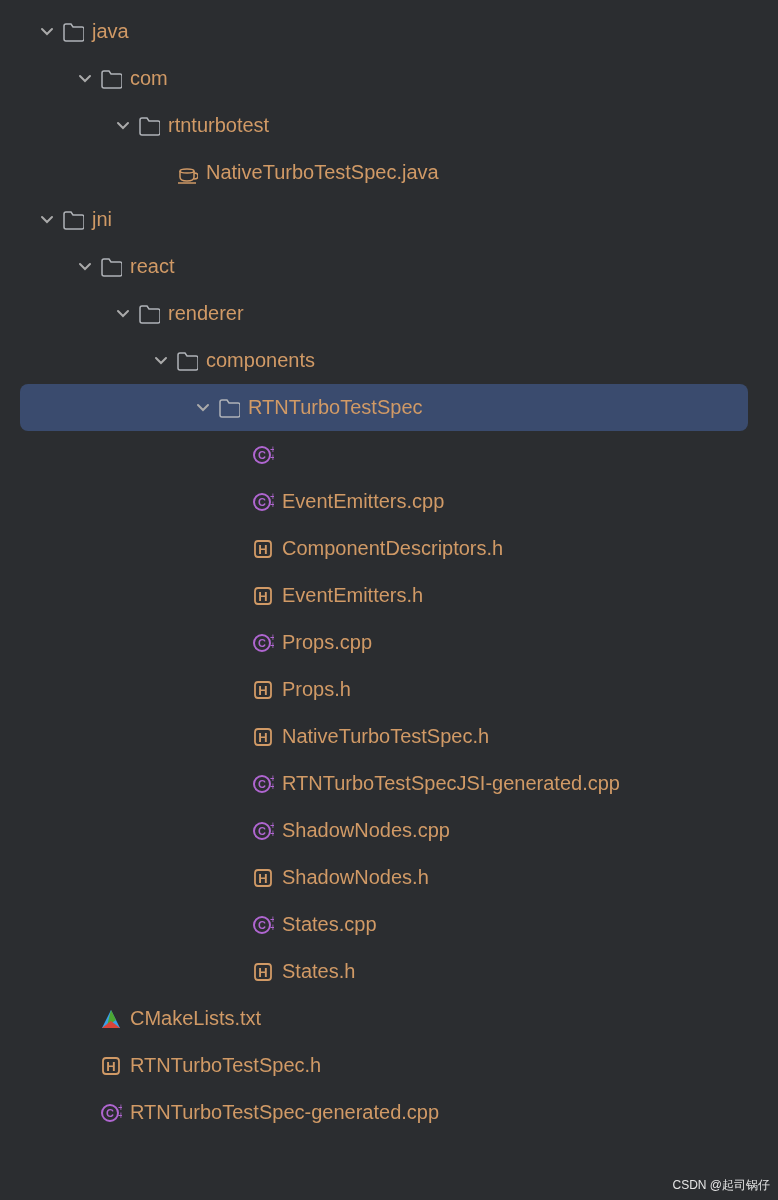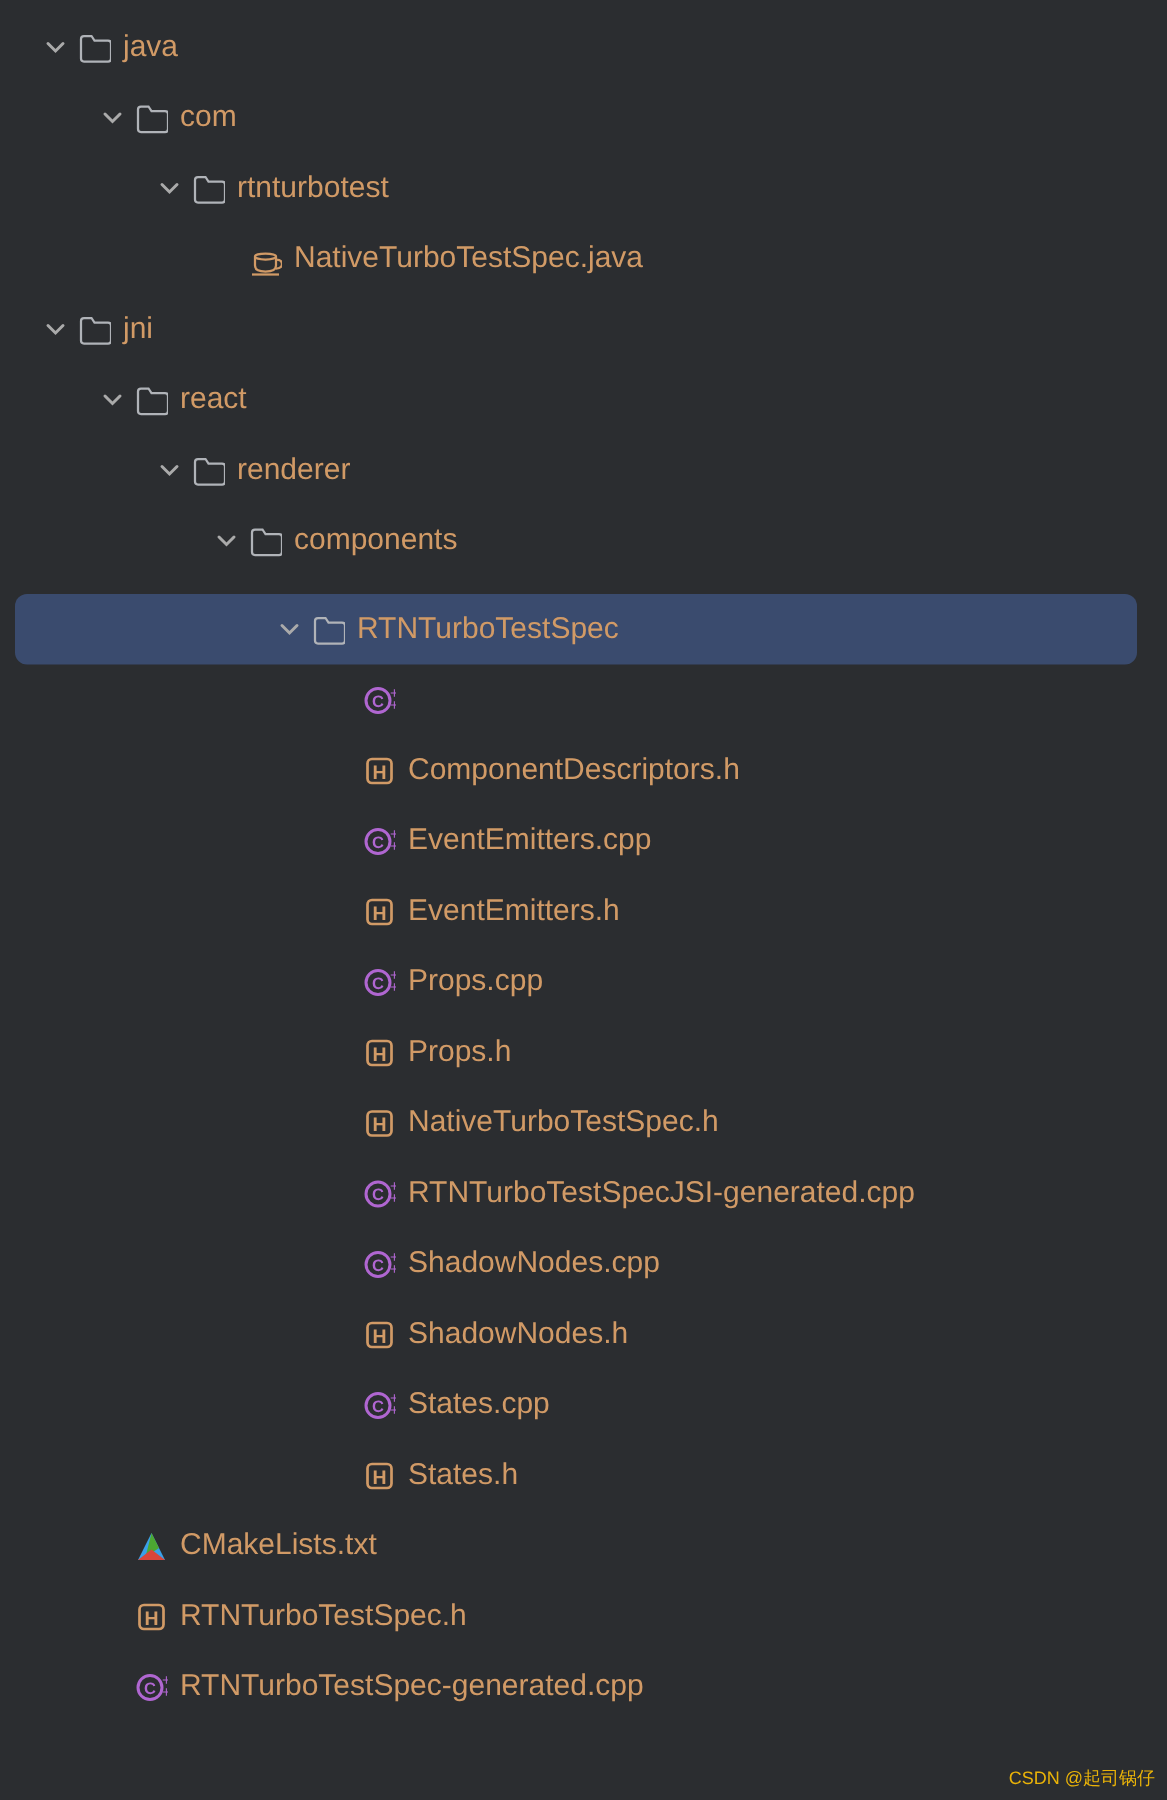"java" .tree { padding: 8px 6px -> 8px 16px }
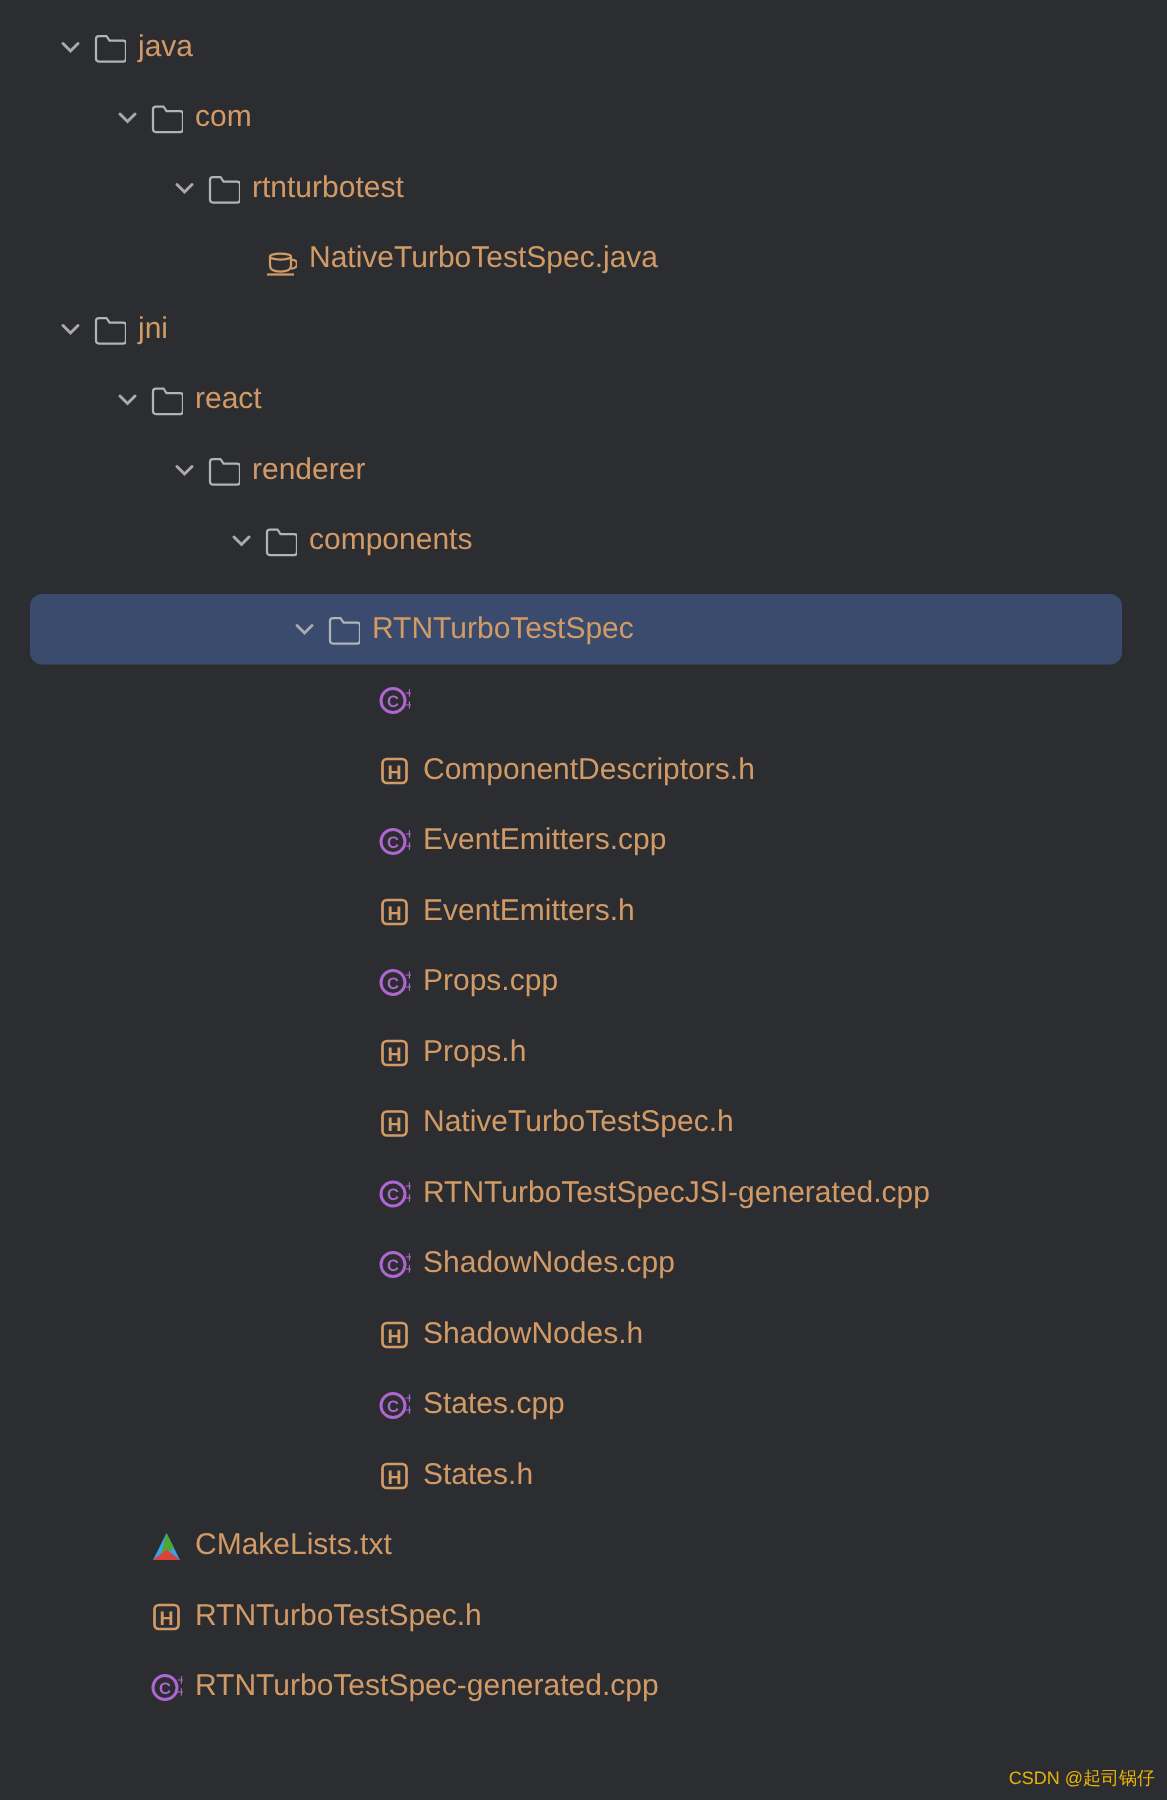"RTNTurboTestSpec" .row.selected { margin: 12px 14px 0 4px -> 0 14px 0 4px }
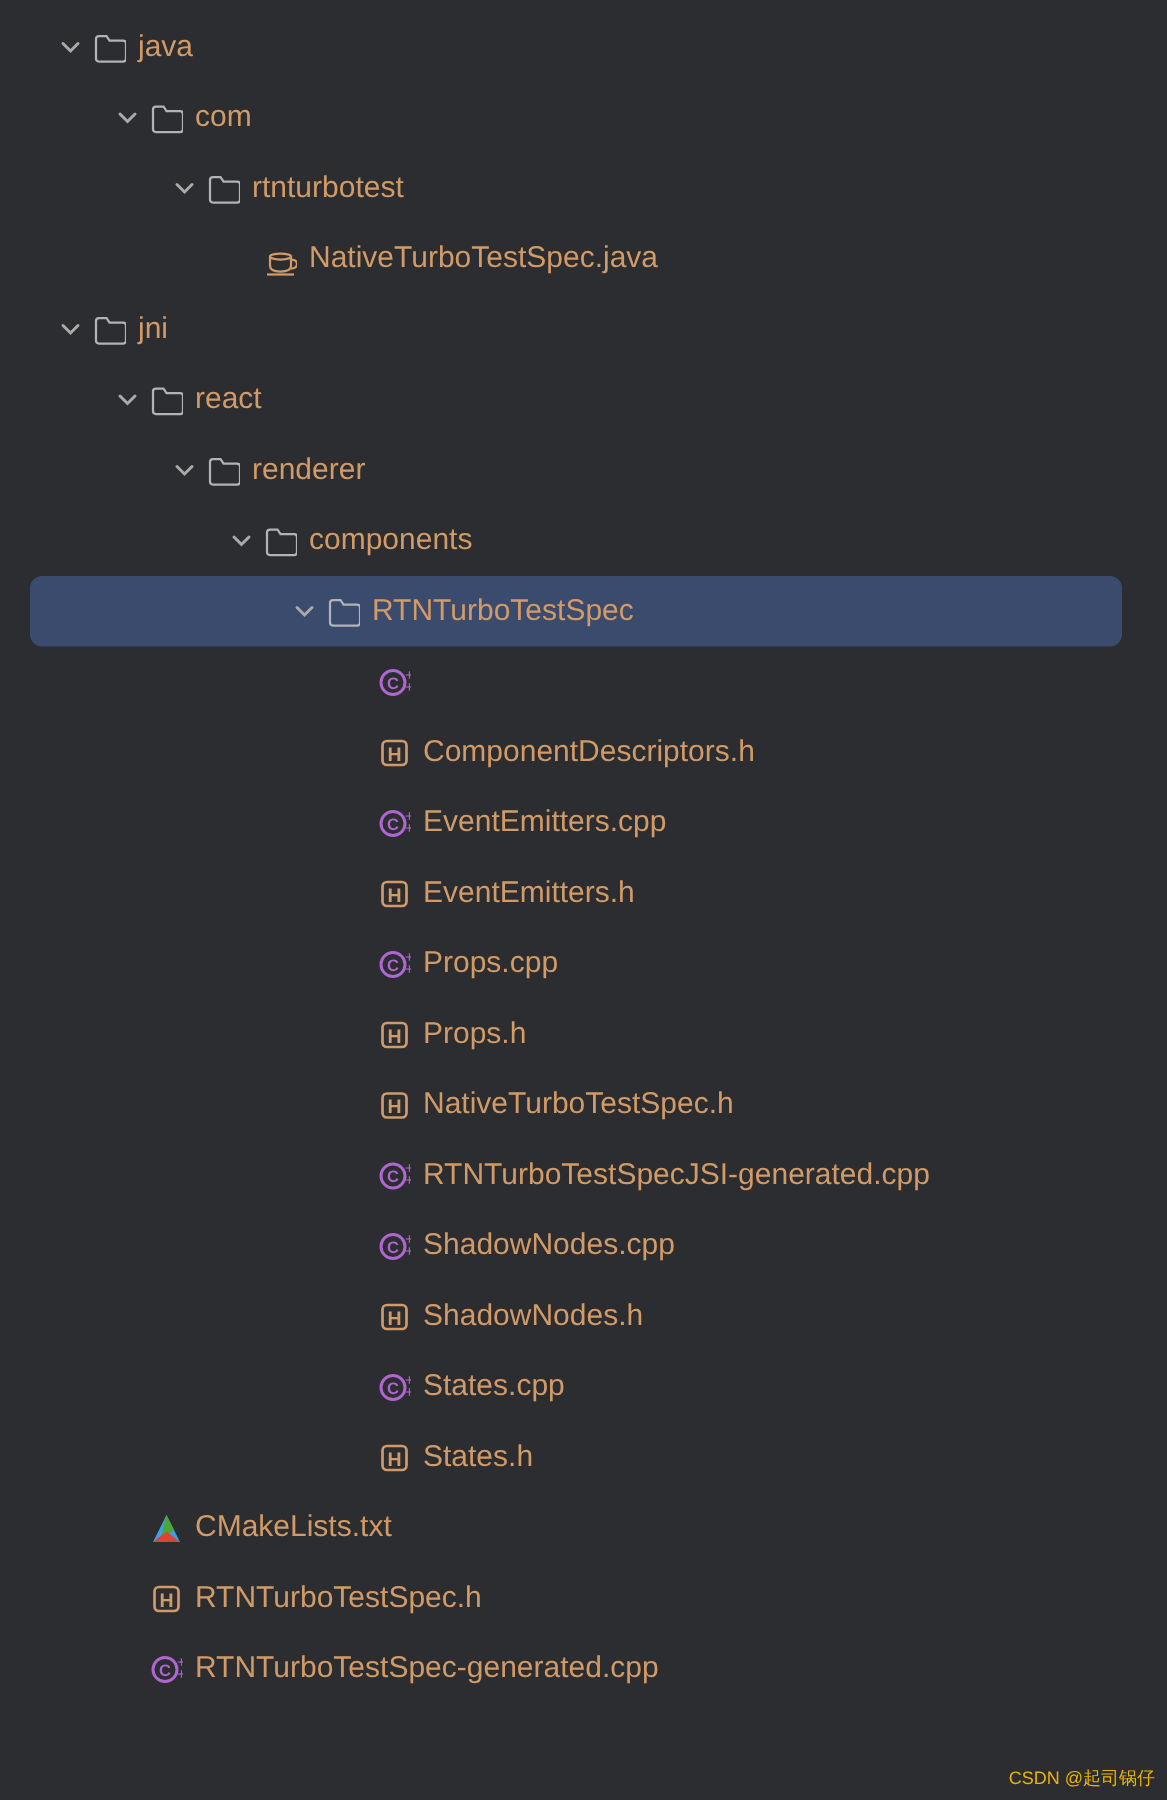"ComponentDescriptors.h" div.row { order: before "EventEmitters.cpp" -> after "EventEmitters.cpp" }
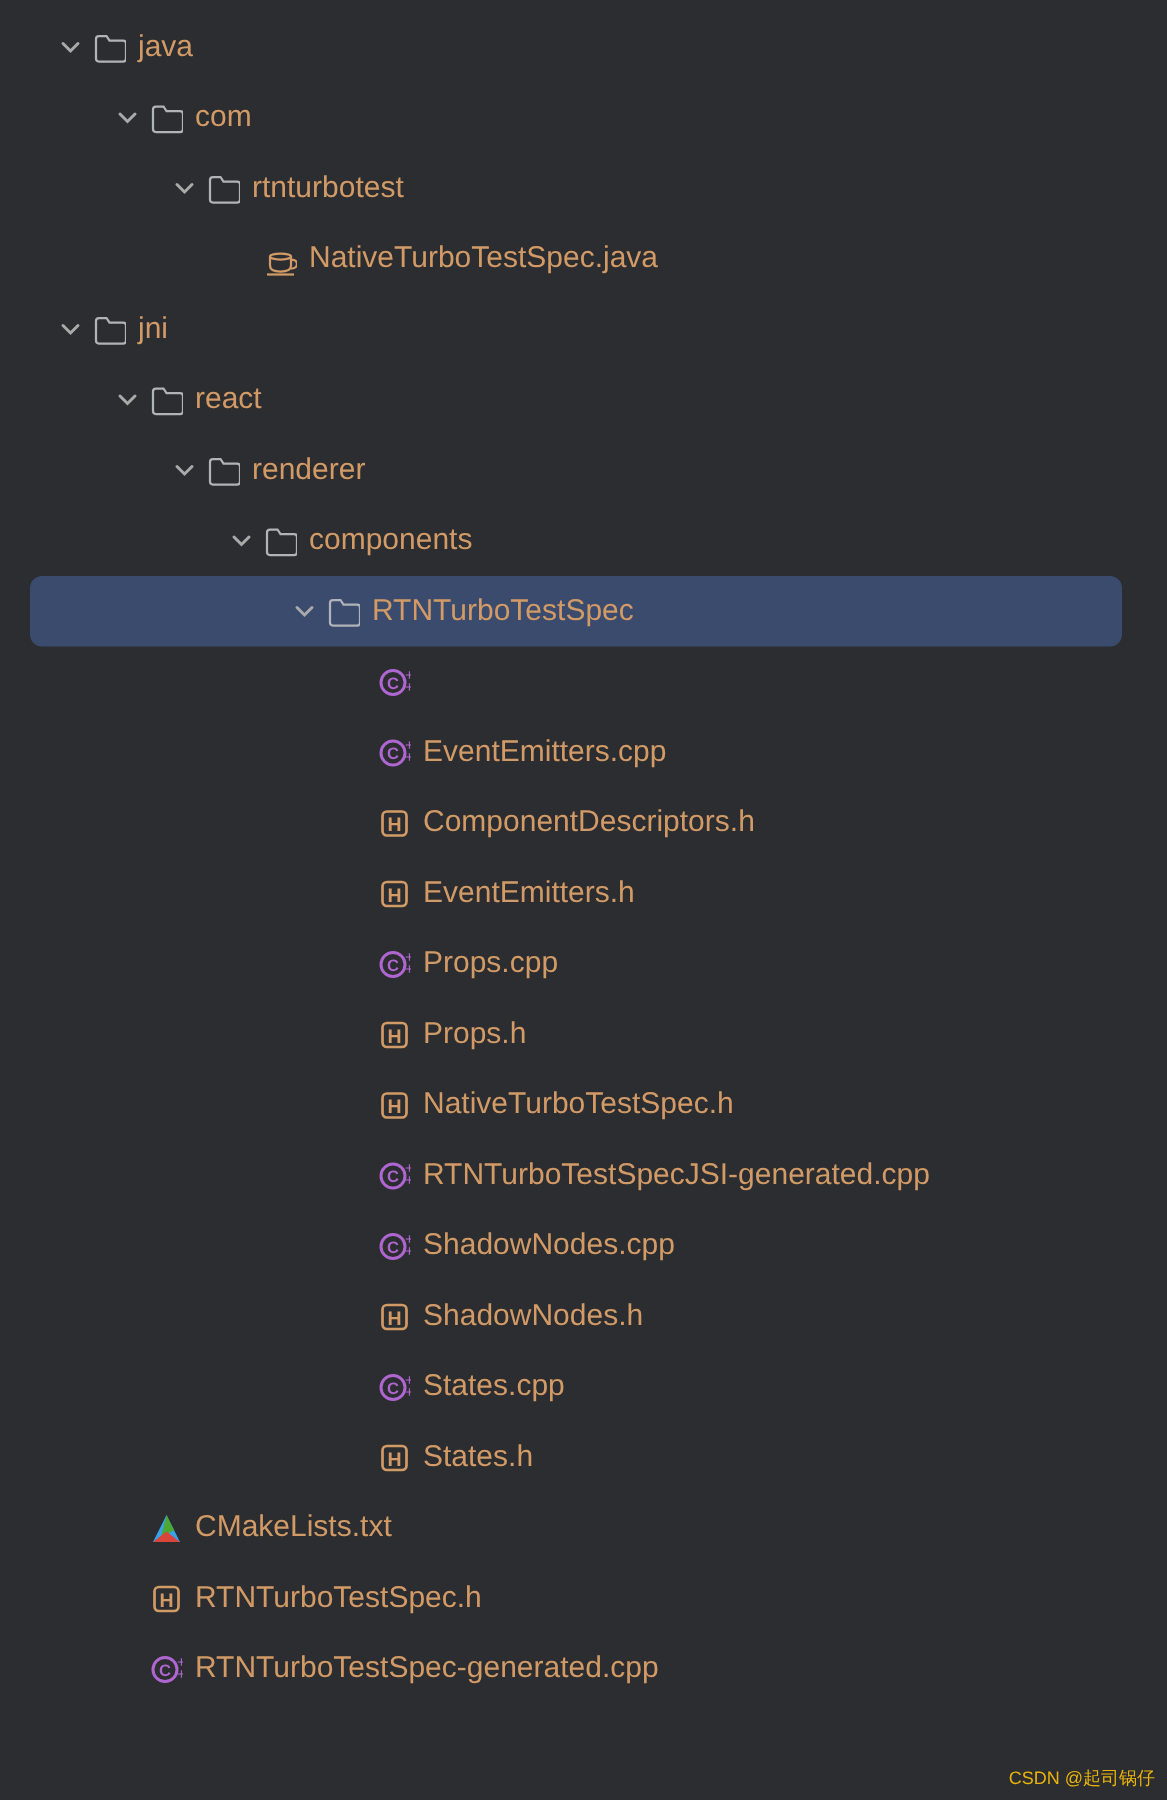"CSDN @起司锅仔" .watermark { color: #eab308 -> #e5e5e5 }
